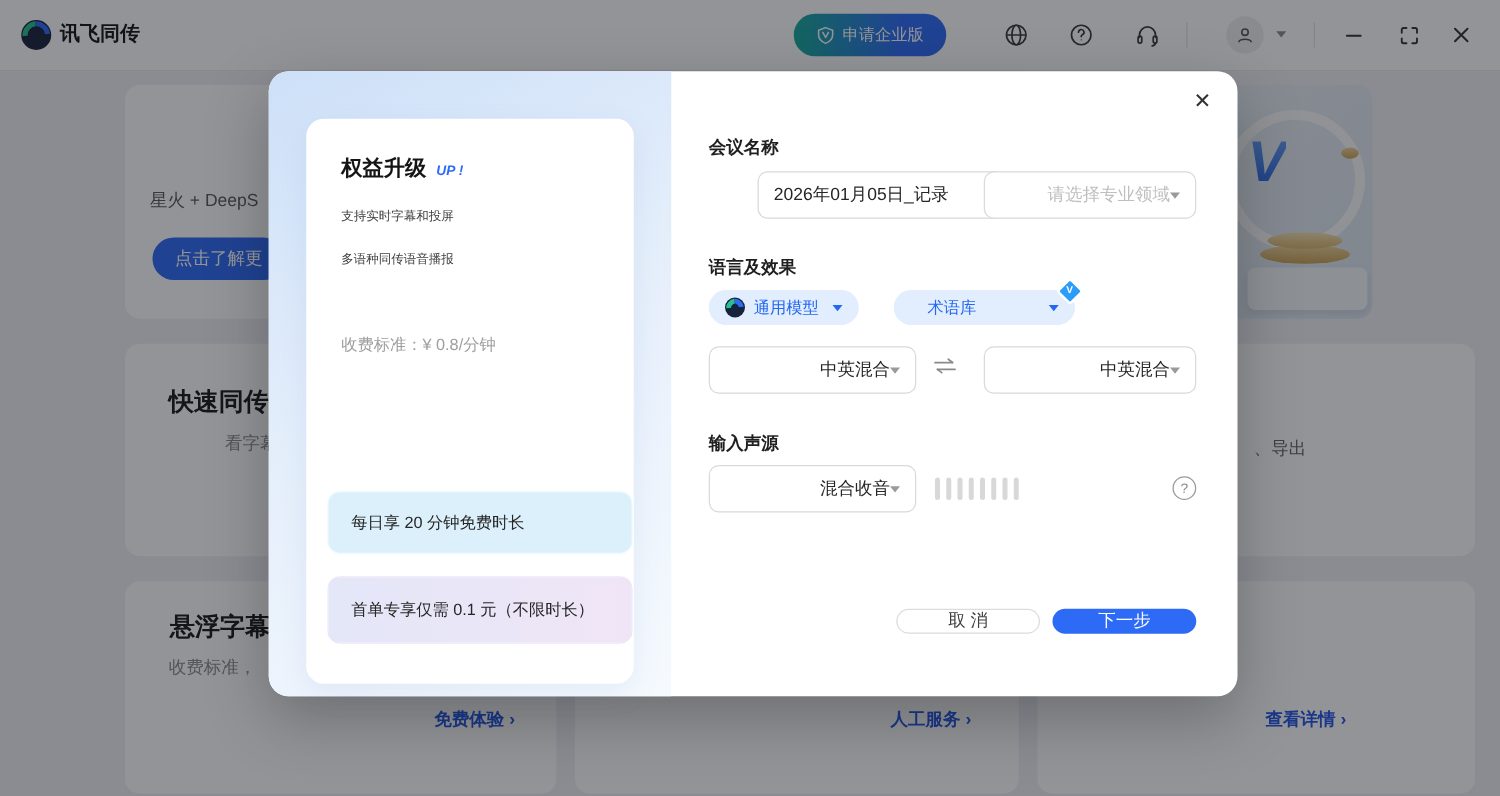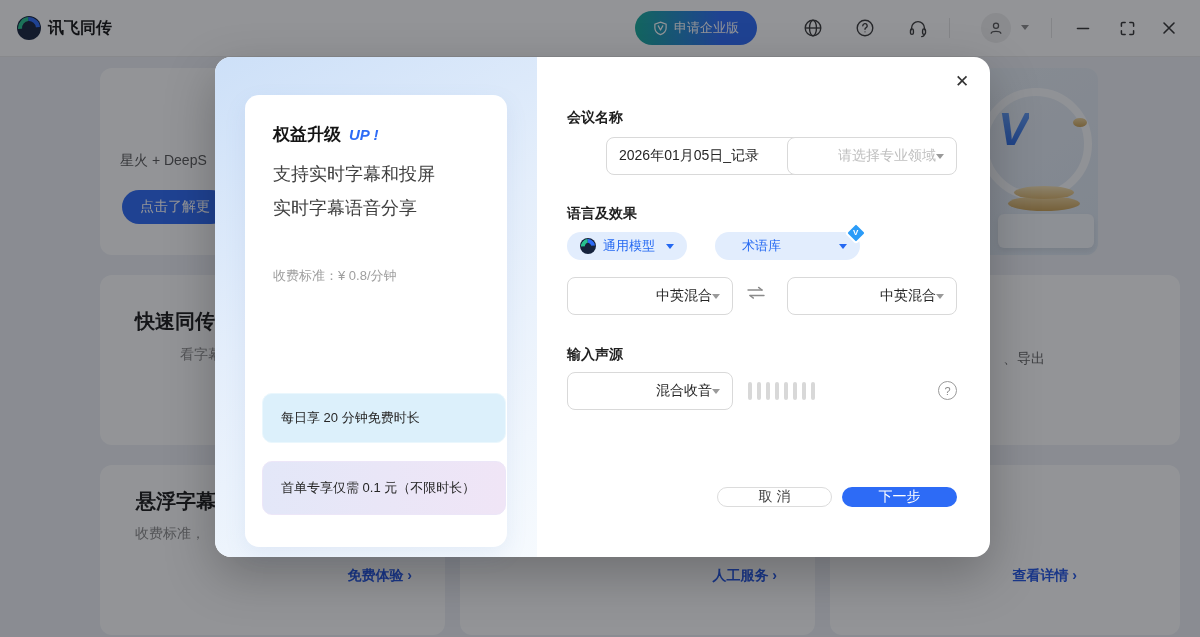"UP !" .mbadge { font-size: 15px -> 11px }
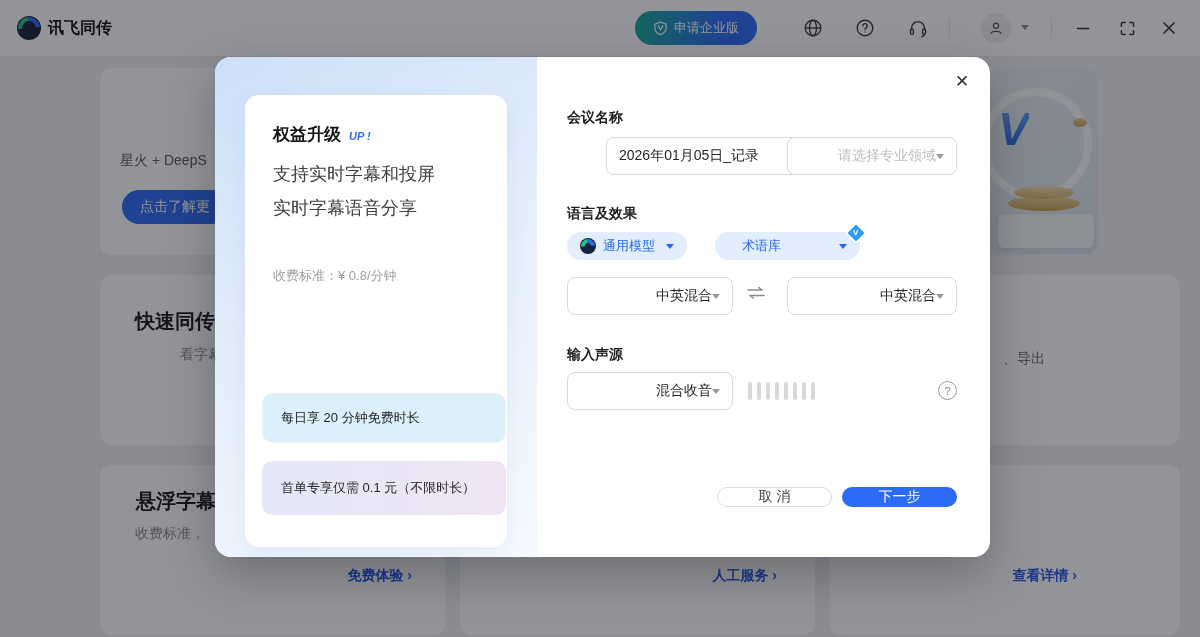"支持实时字幕和投屏" .feat { font-size: 18px -> 10px; text-align: none -> right }
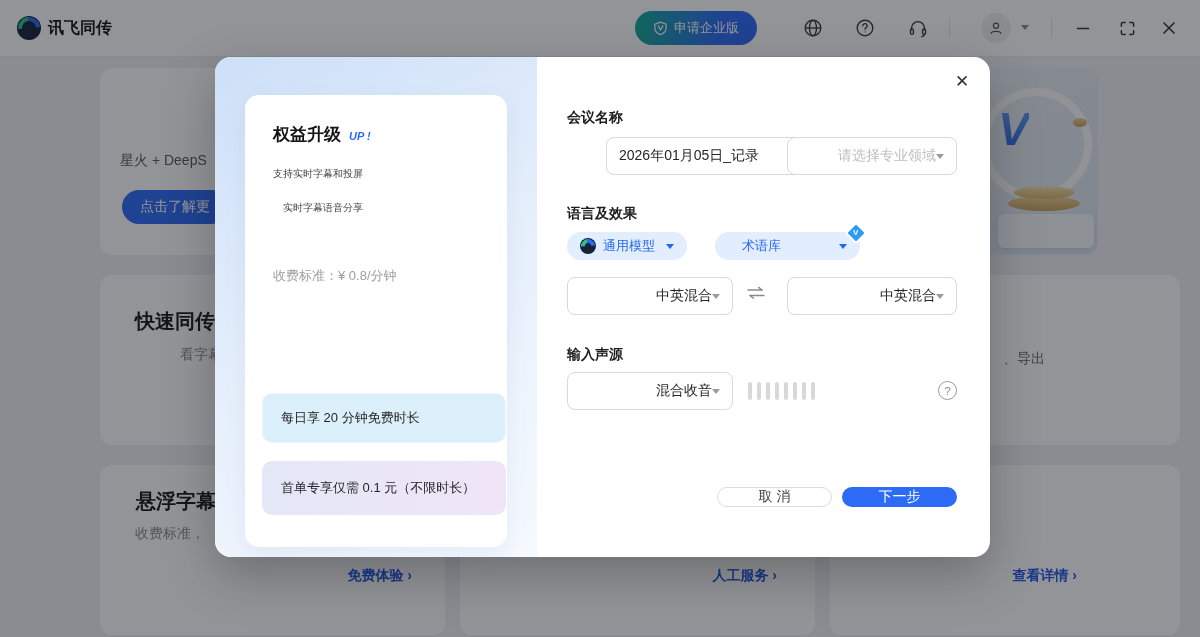"实时字幕语音分享" div { text: 实时字幕语音分享 -> 多语种同传语音播报 }
